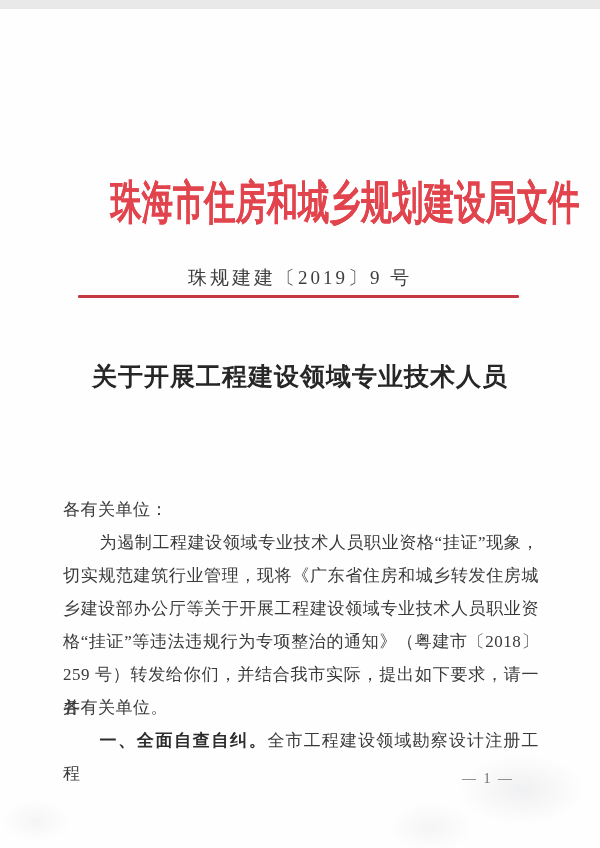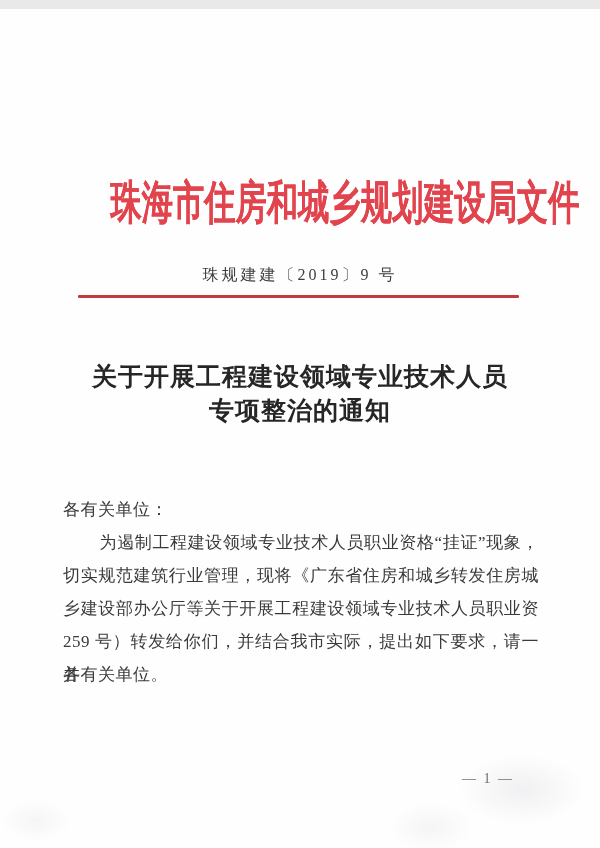"珠规建建〔2019〕9 号" .doc-number { font-size: 16px -> 19px }
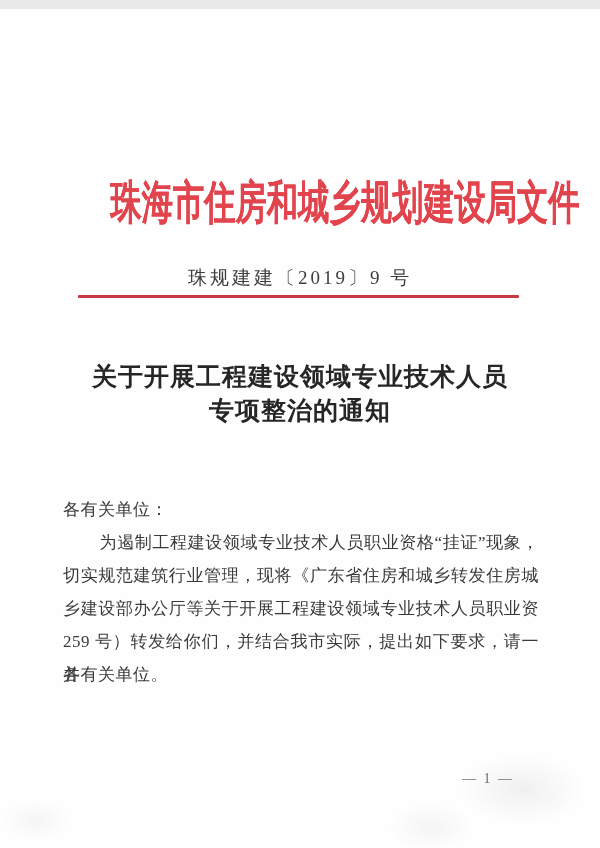"专项整治的通知" div.notice-title-line { html: <div>专项整治的通知</div> -> none }
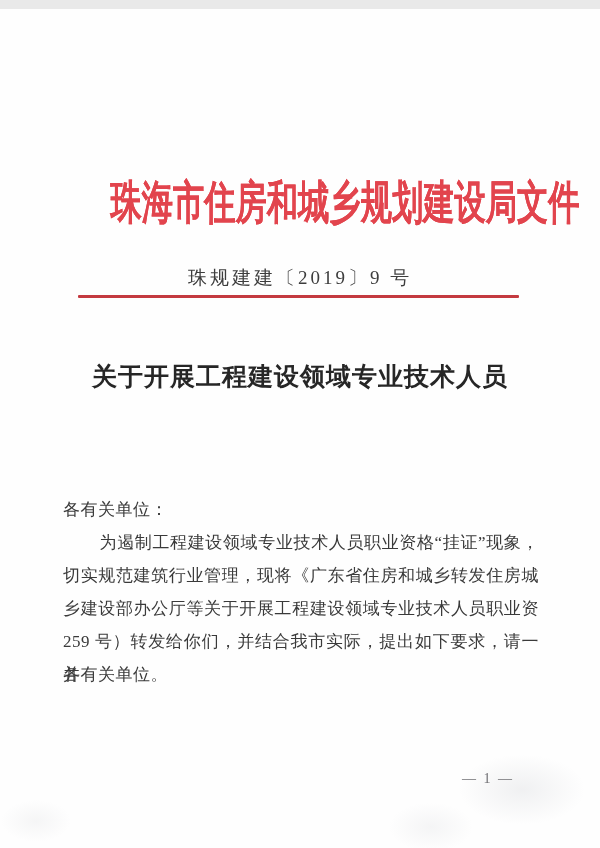"格“挂证”等违法违规行为专项整治的通知》（粤建市〔2018〕" div.line { html: none -> <div>格“挂证”等违法违规行为专项整治的通知》（粤建市〔2018〕</div> }
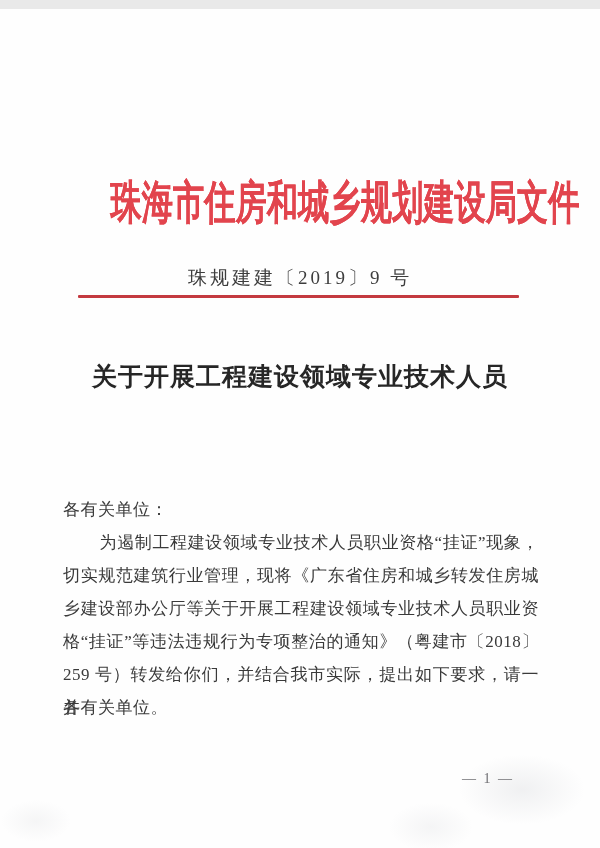"一、全面自查自纠。全市工程建设领域勘察设计注册工程" div.line { html: none -> <div> <span>一、全面自查自纠。</span><span>全市工程建设领域勘察设计注册工程</span> </div> }
